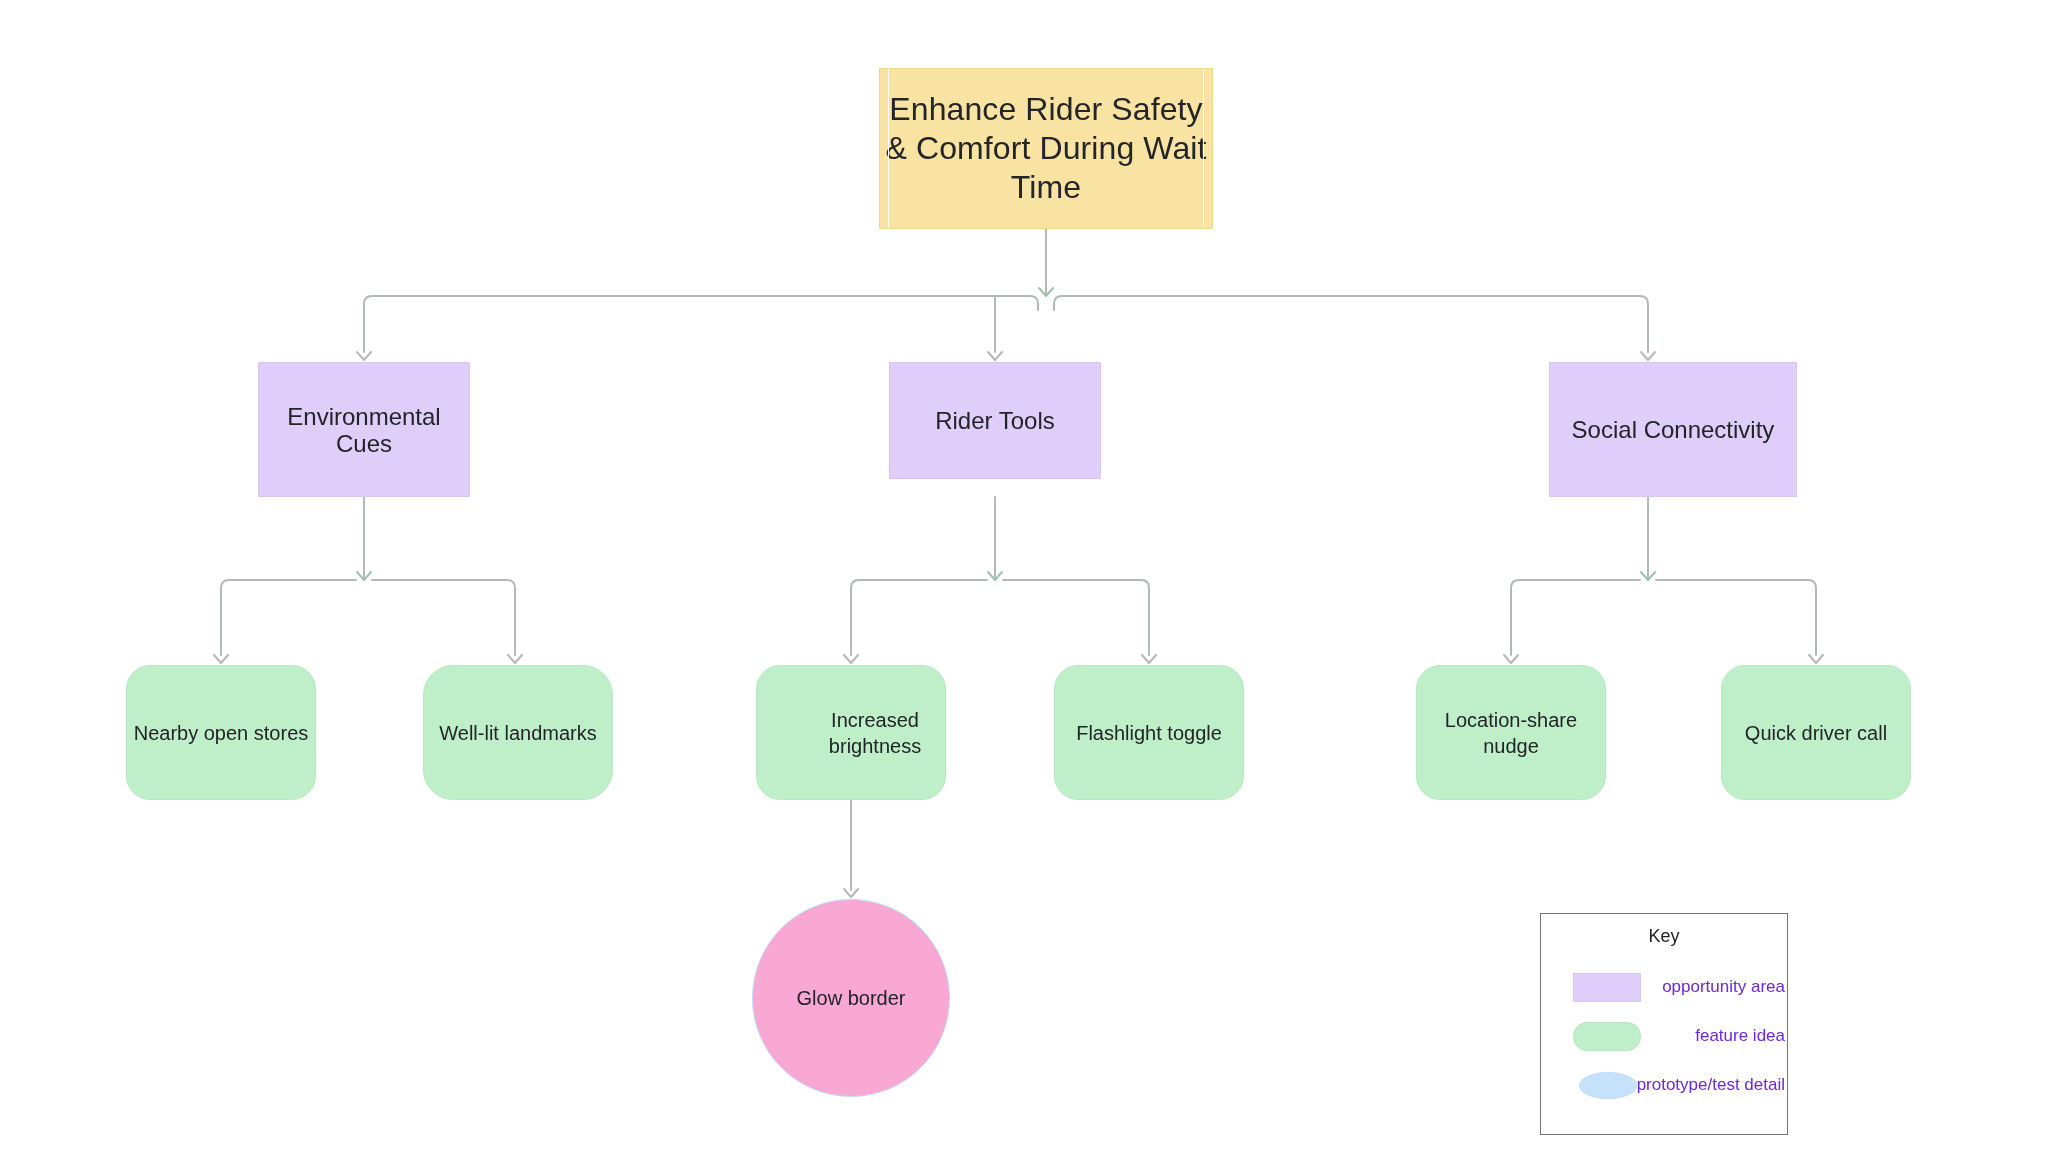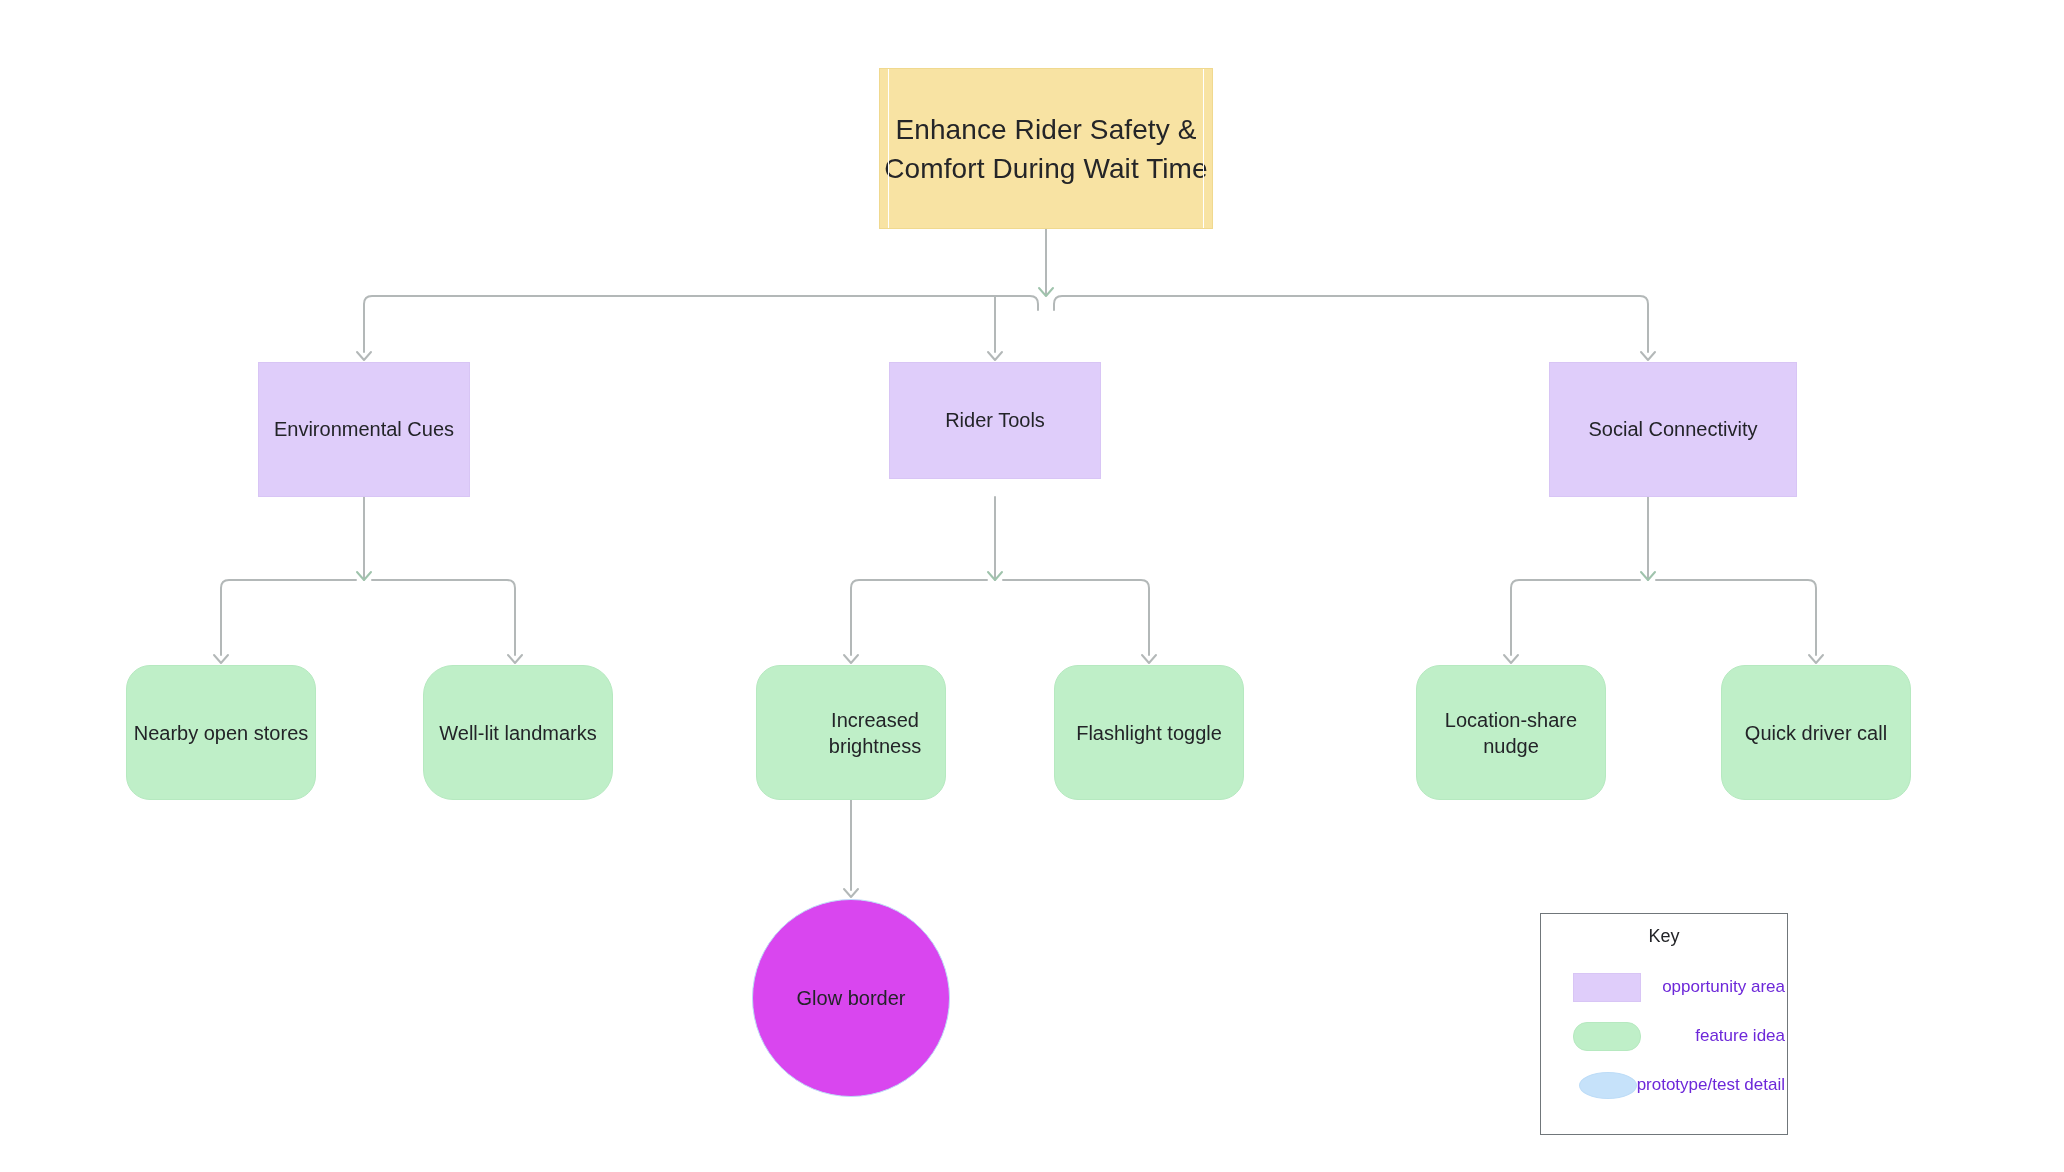"Enhance Rider Safety & Comfort" .node-root { font-size: 28px -> 32px }
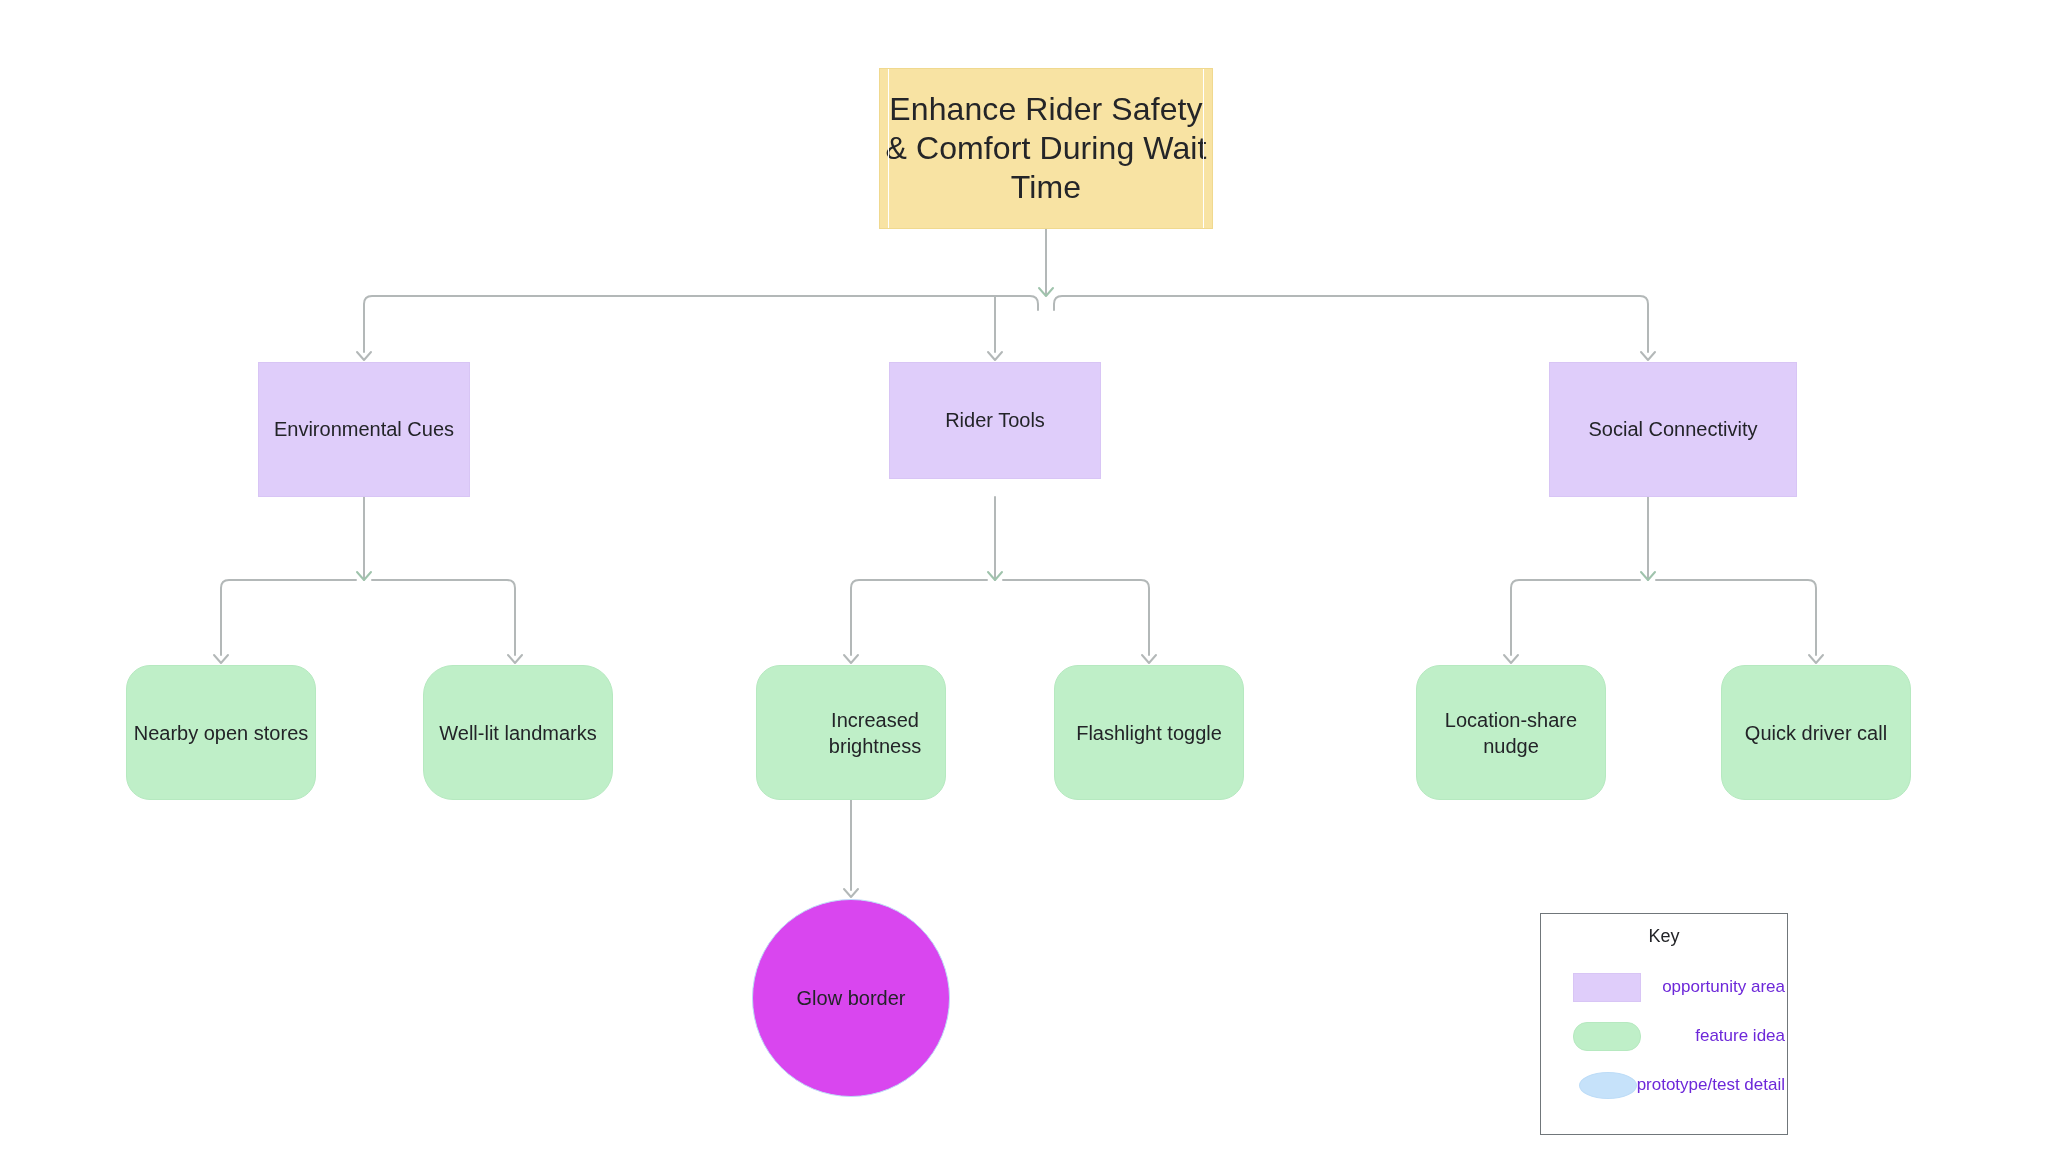"Environmental Cues" .node-opp { font-size: 20px -> 24px }
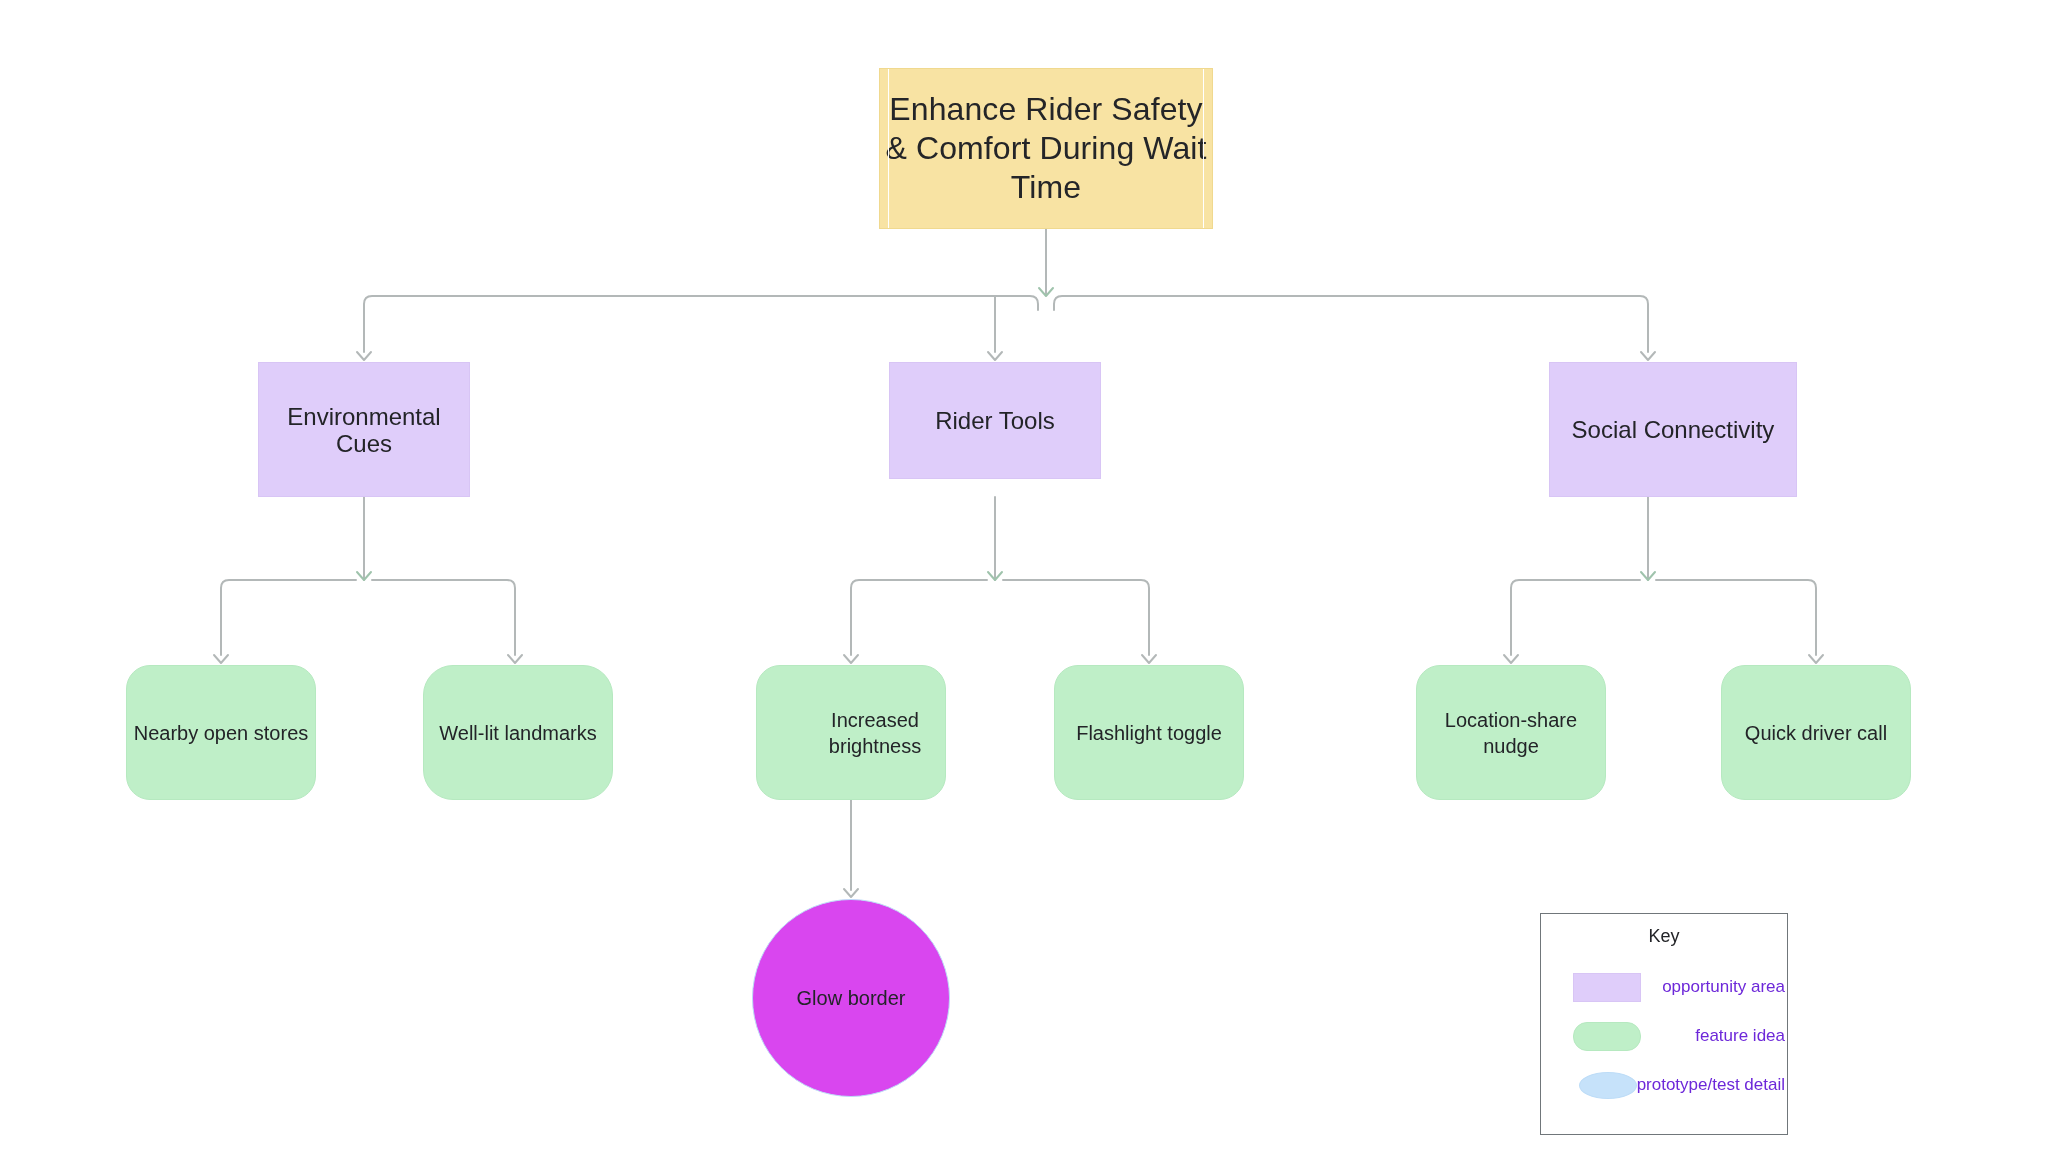"Glow border" .node-proto { background: #d946ef -> #f9a8d4 }
